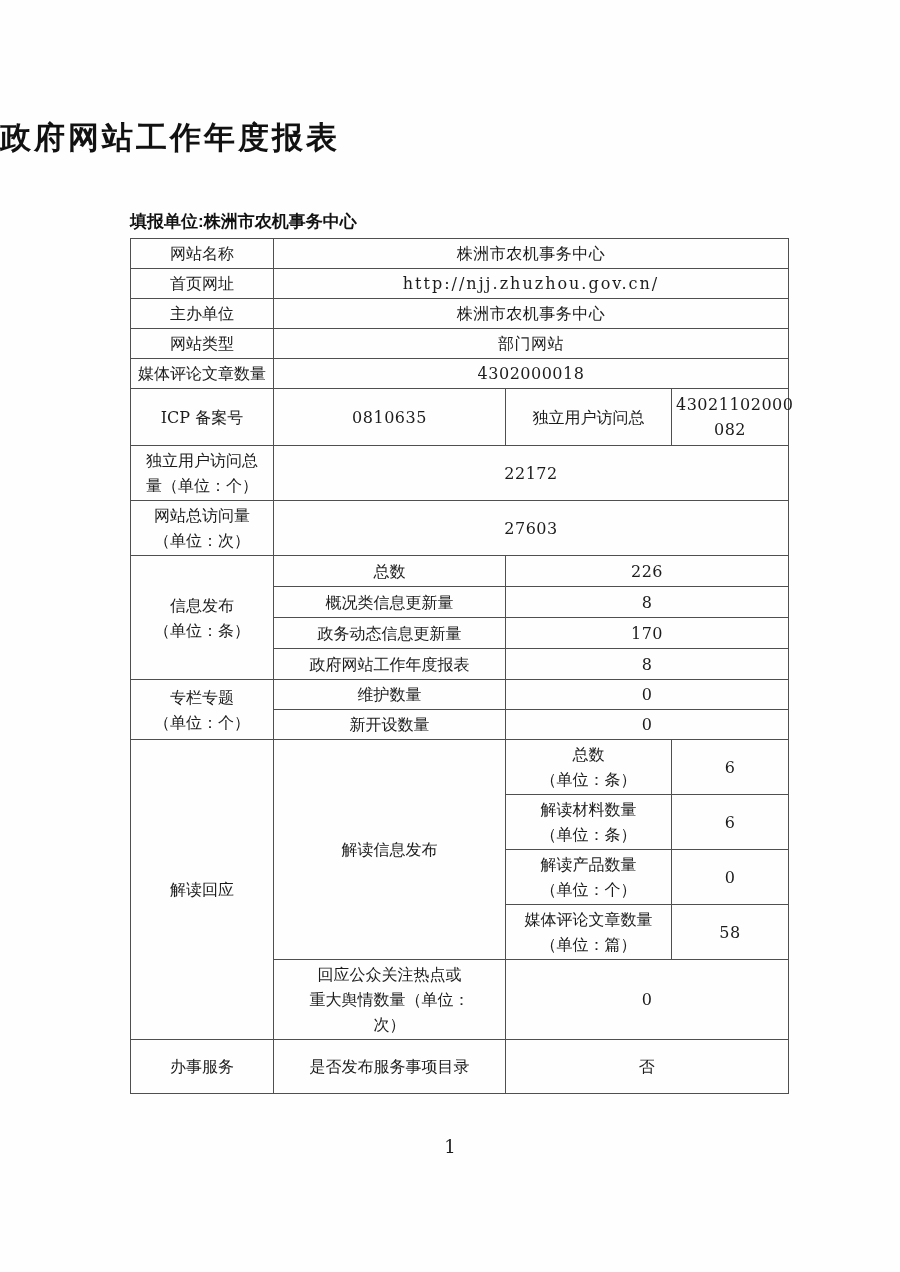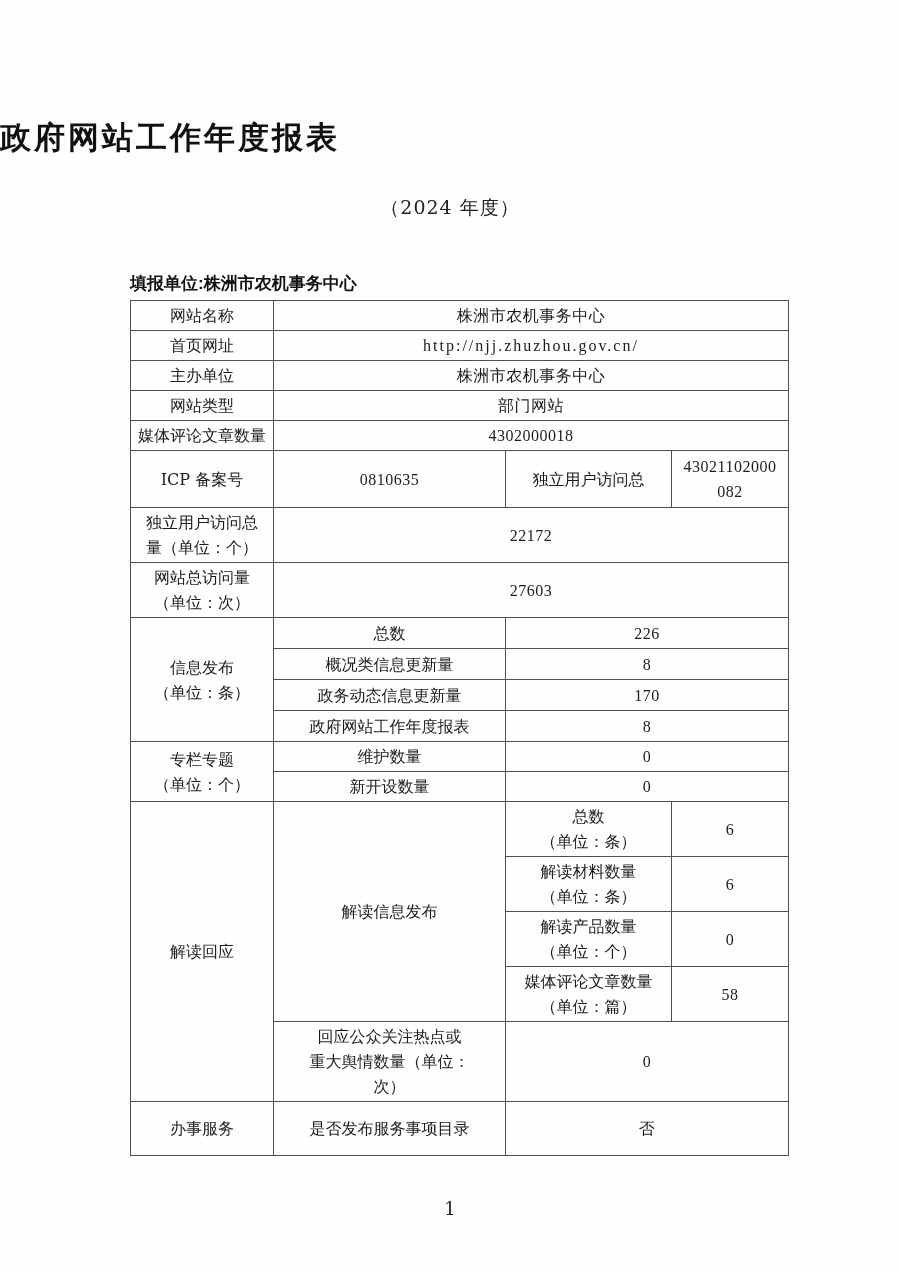"（2024 年度）" div.doc-subtitle { html: <div>（2024 年度）</div> -> none }
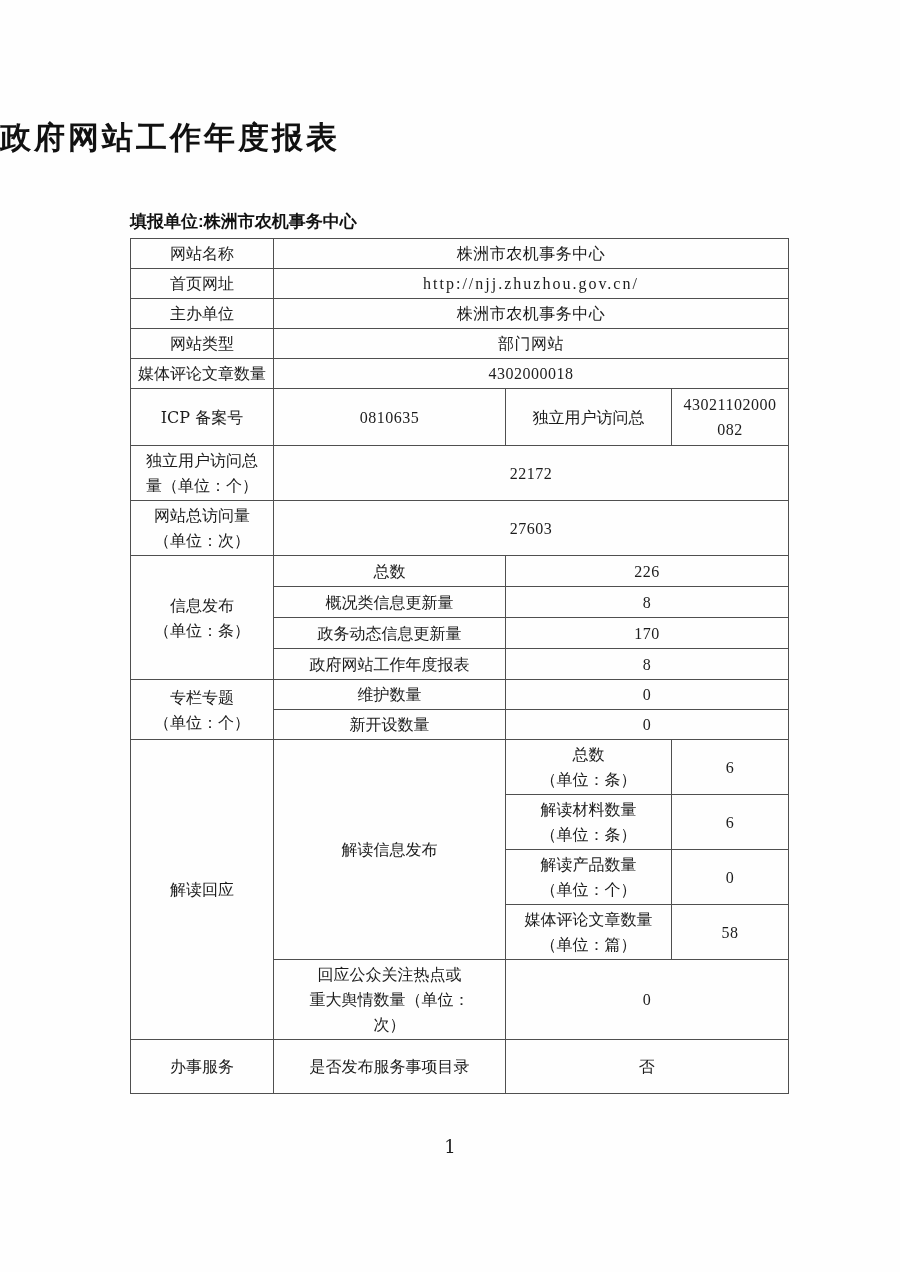"株洲市农机事务中心" td.val { font-family: Liberation Serif, serif -> none }
